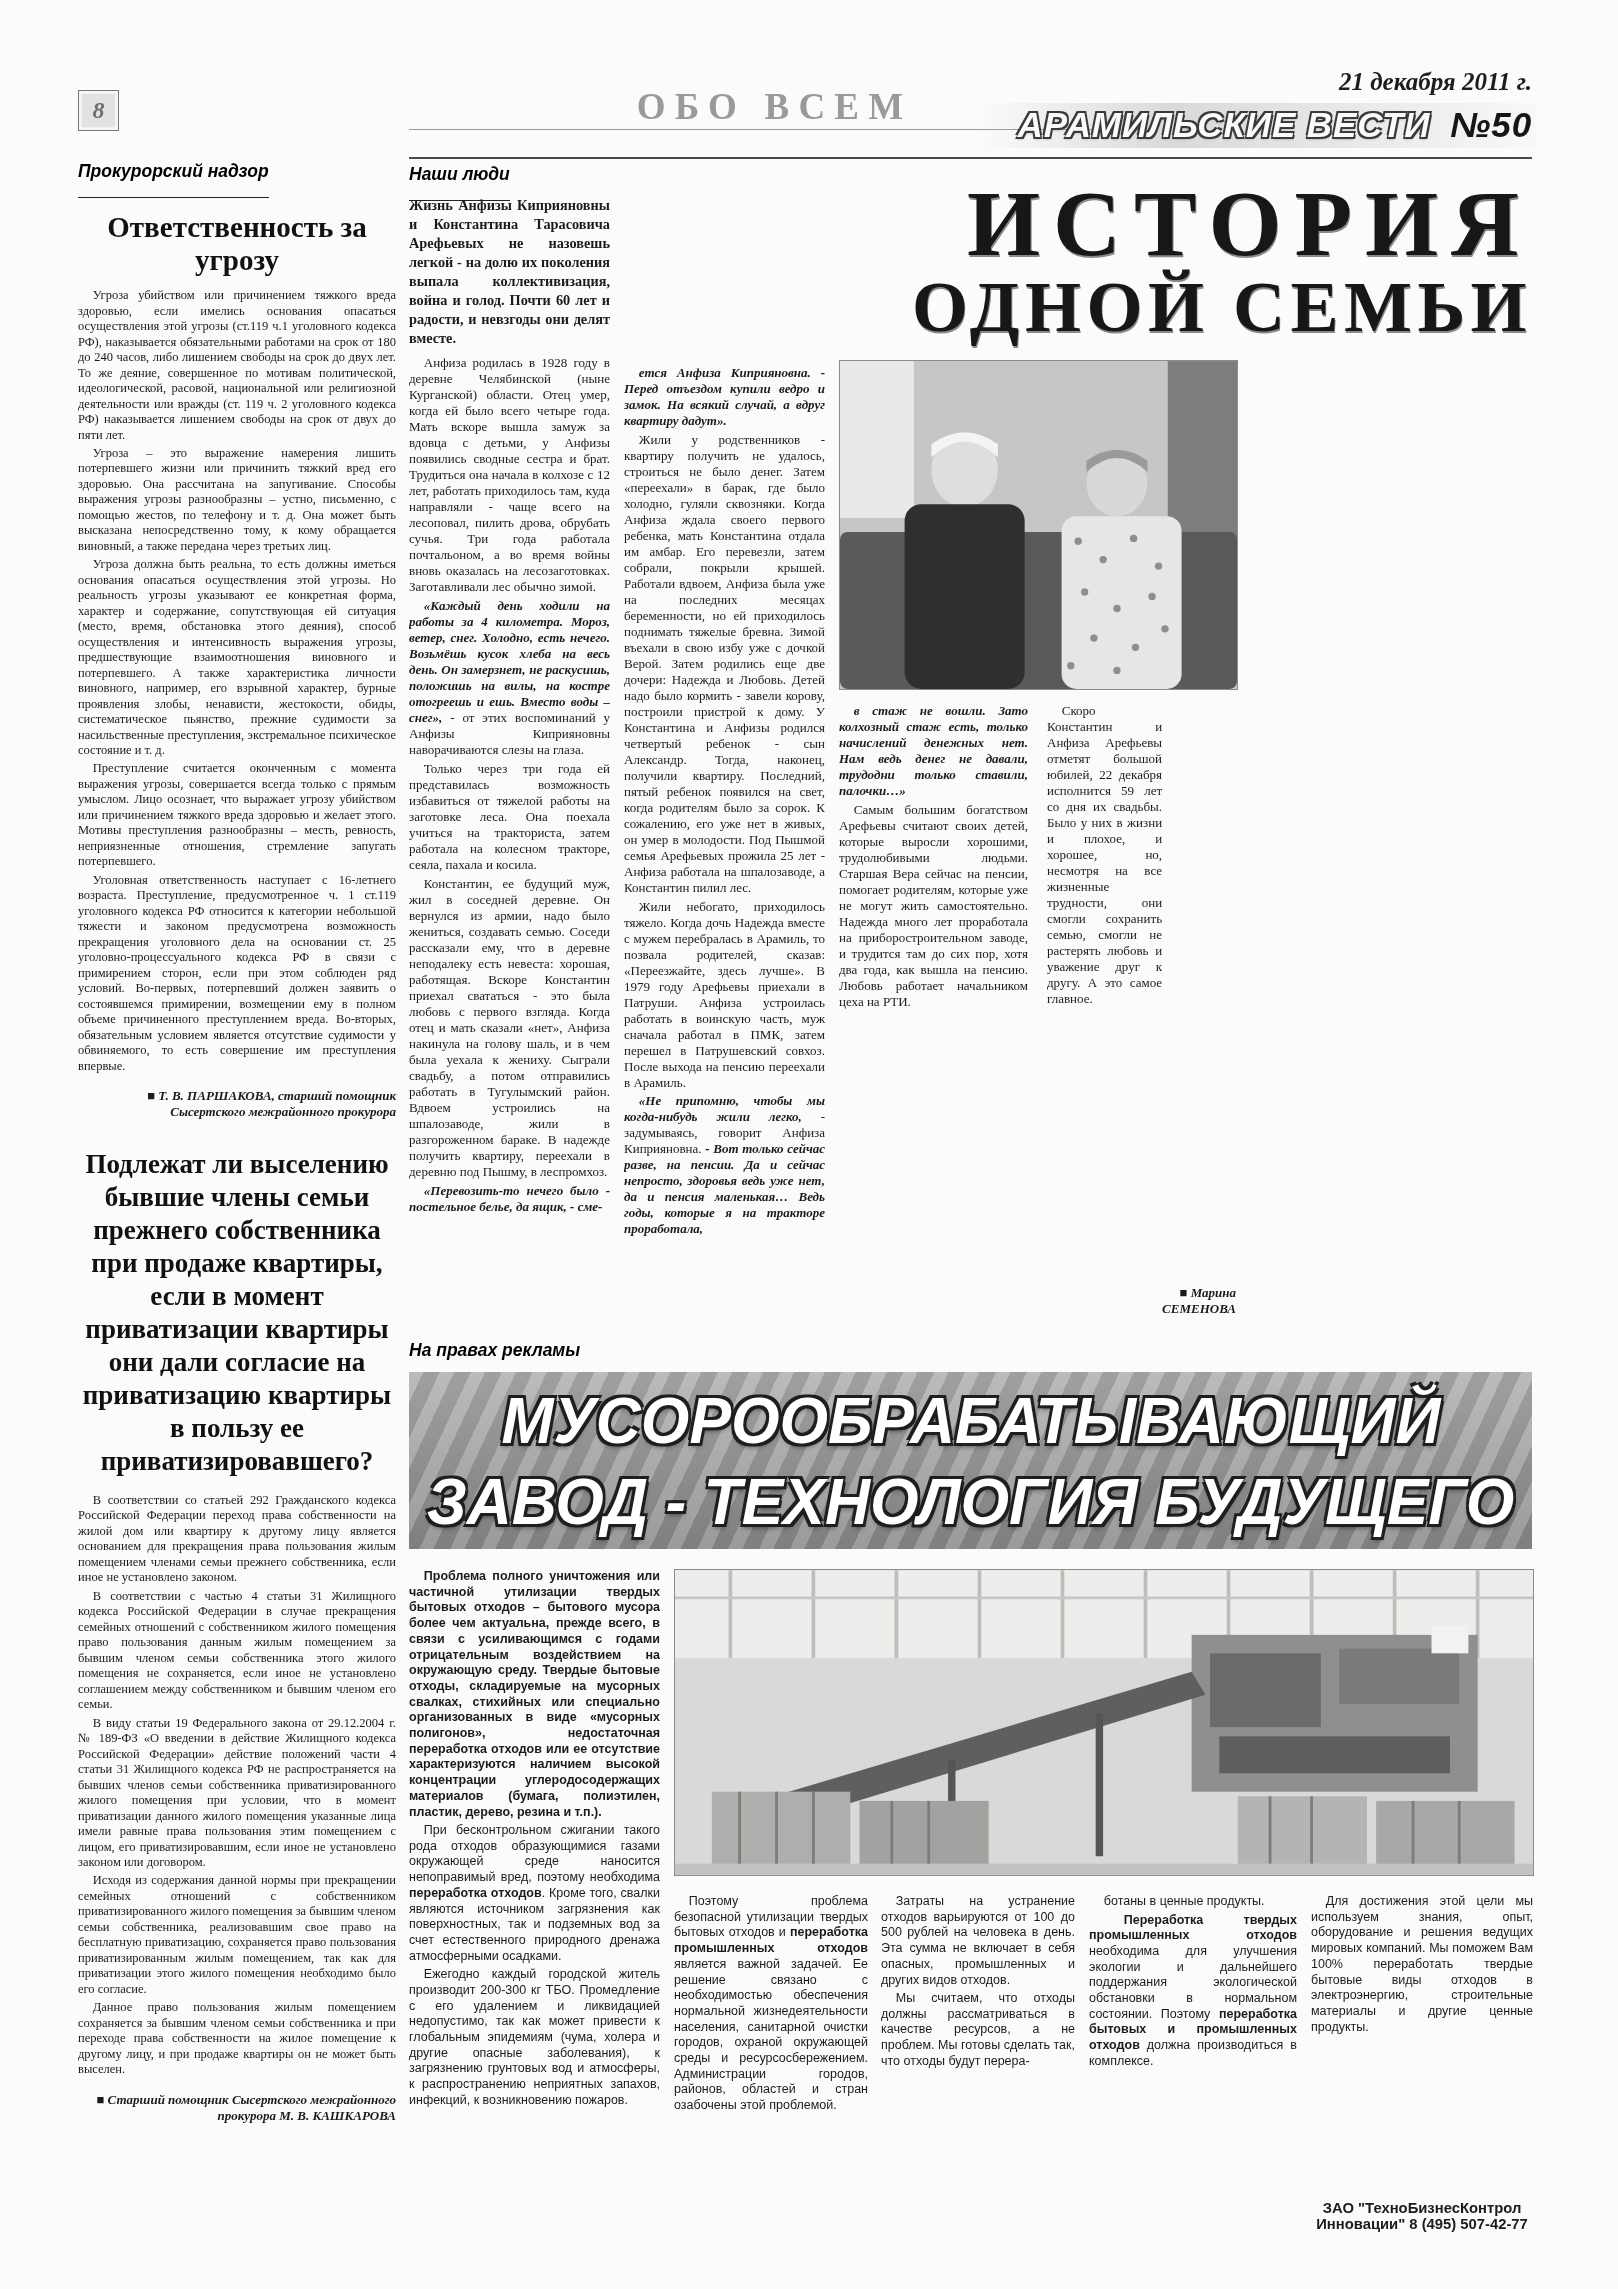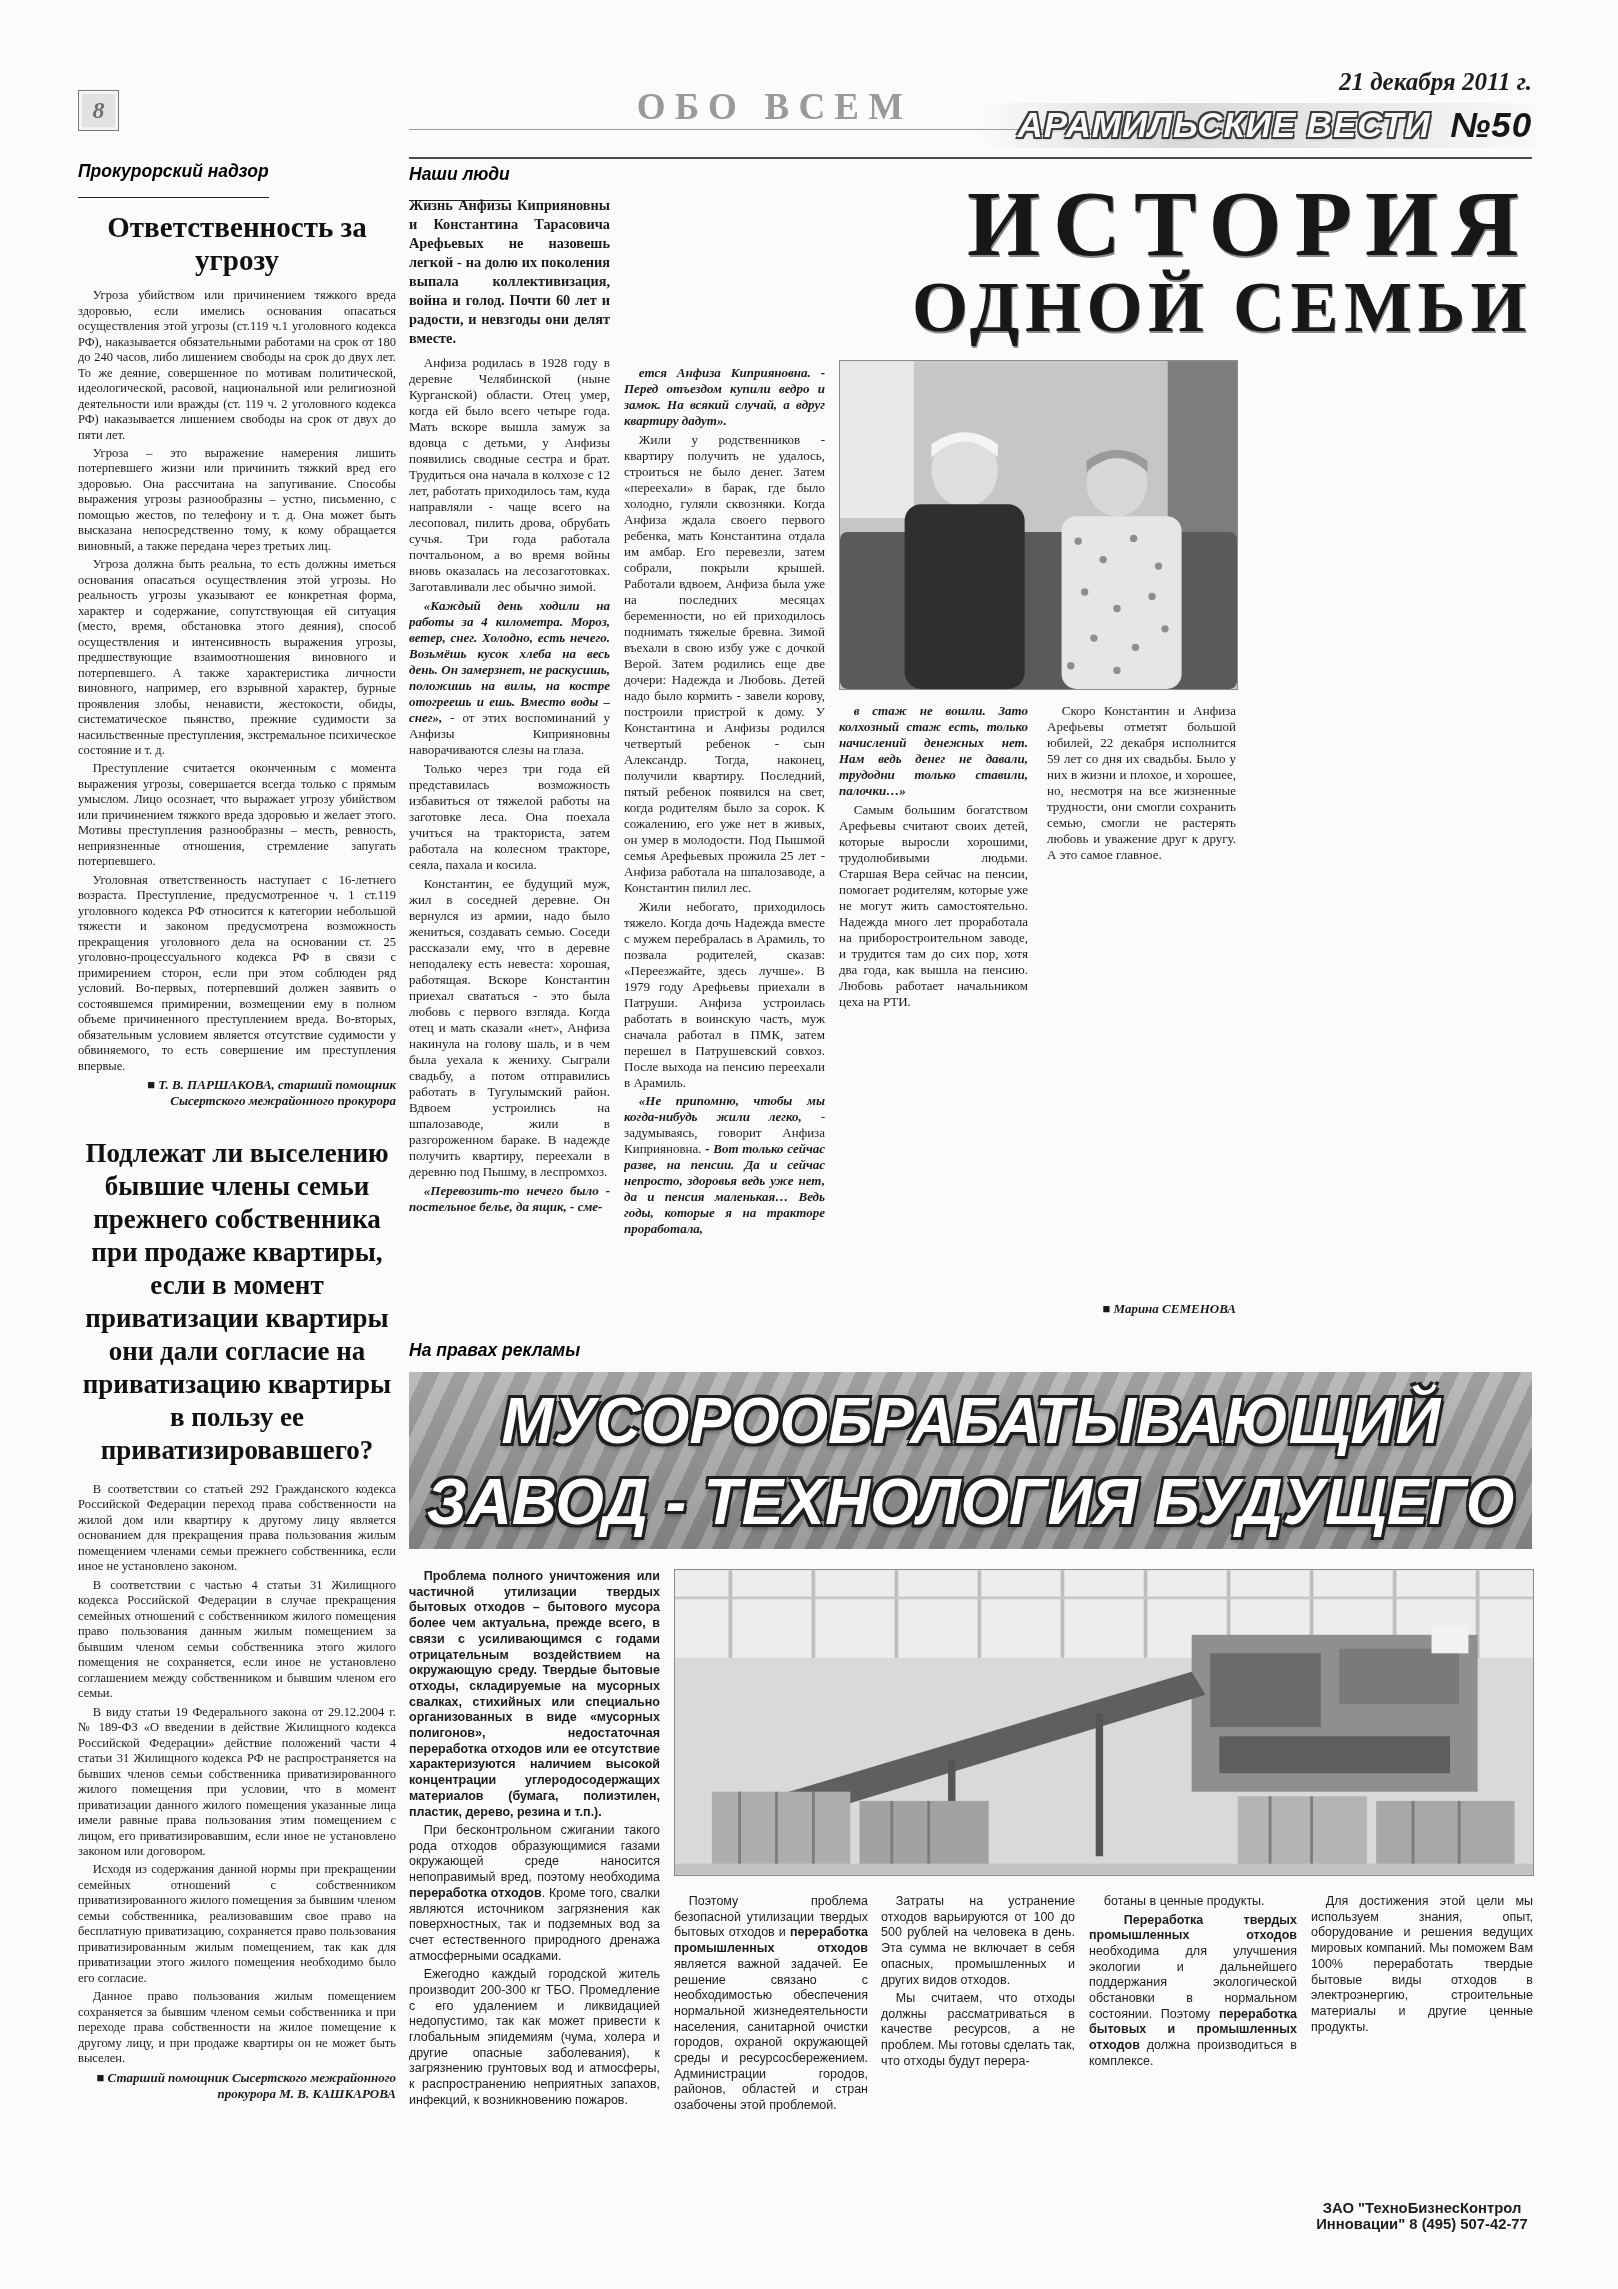"Скоро Константин и Анфиза Арефьевы" .s-col4 { flex-direction: column -> row }
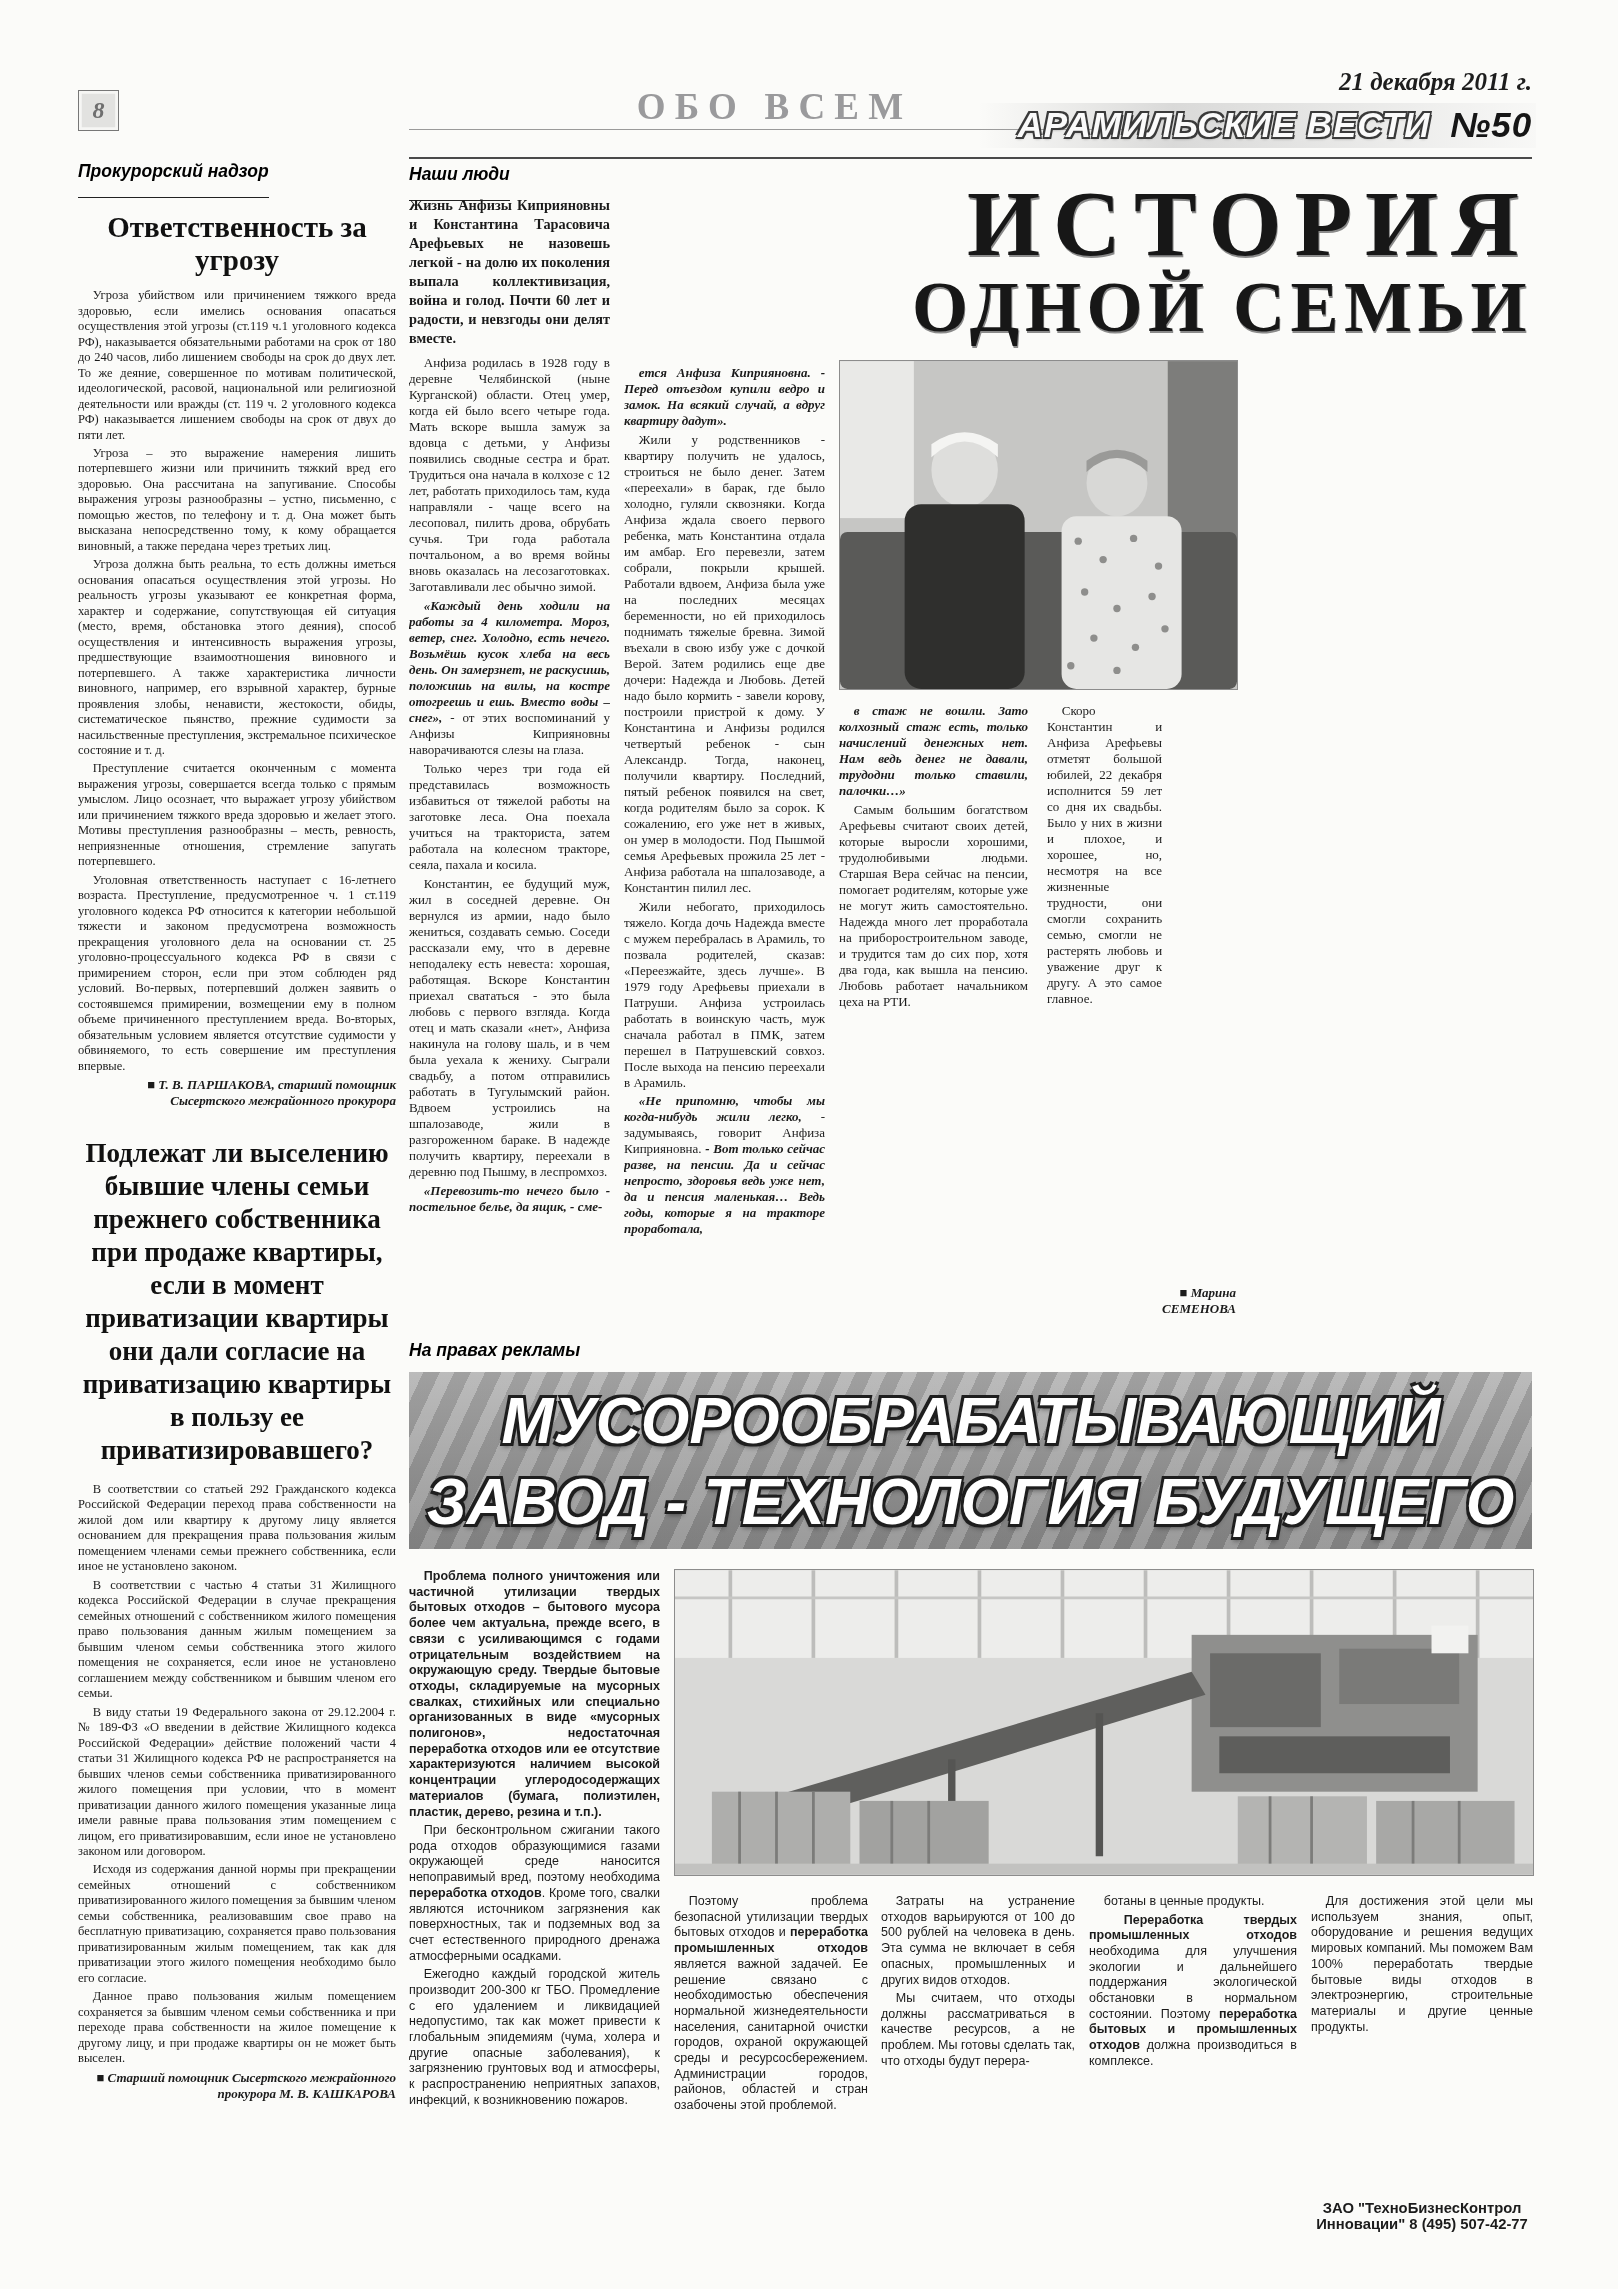"■ Т. В. ПАРШАКОВА, старший" .sigline { margin-top: 3px -> 14px }
